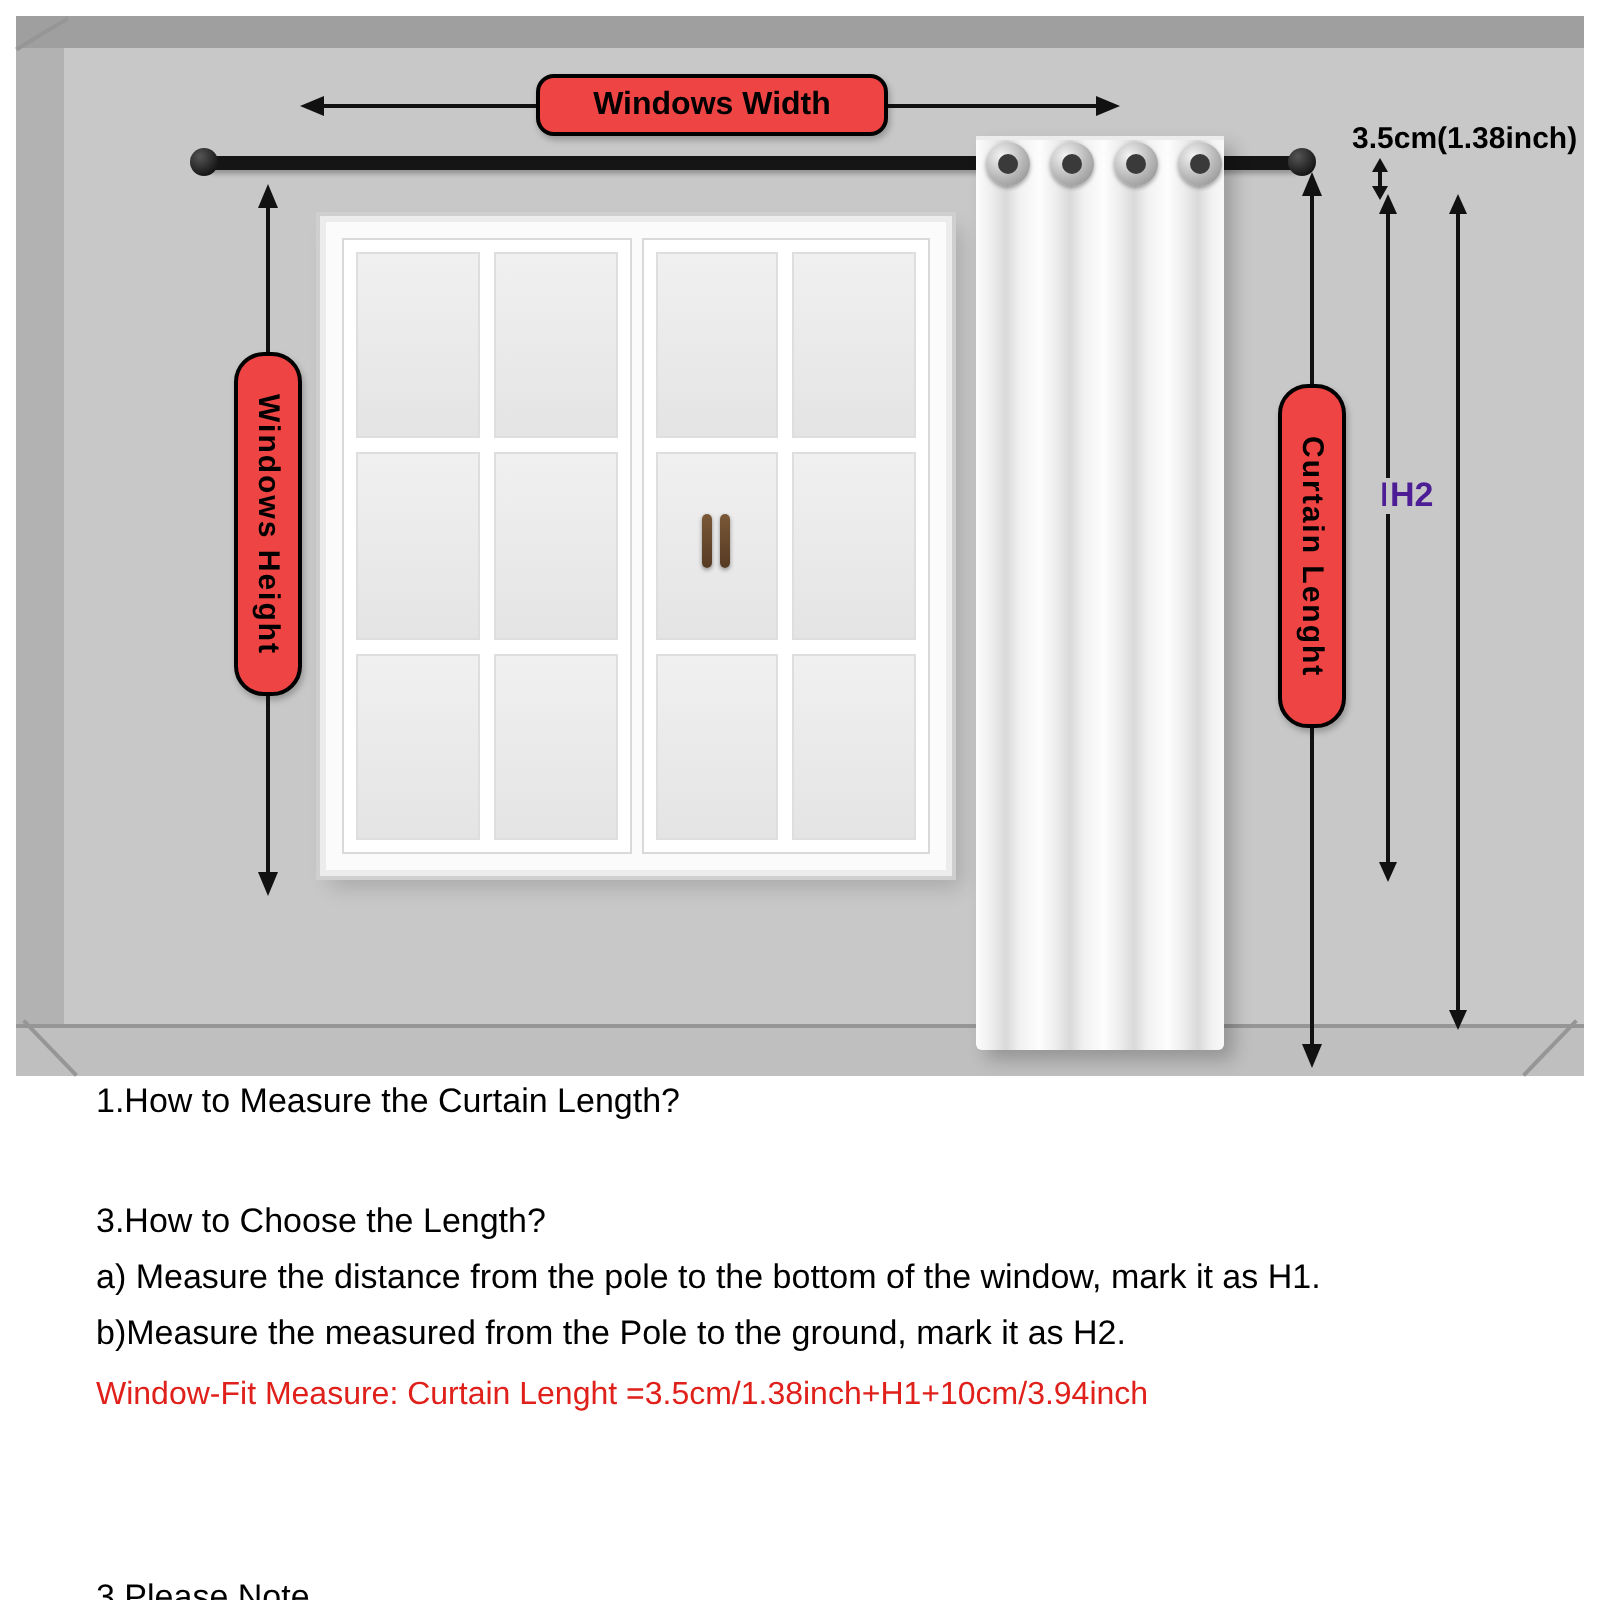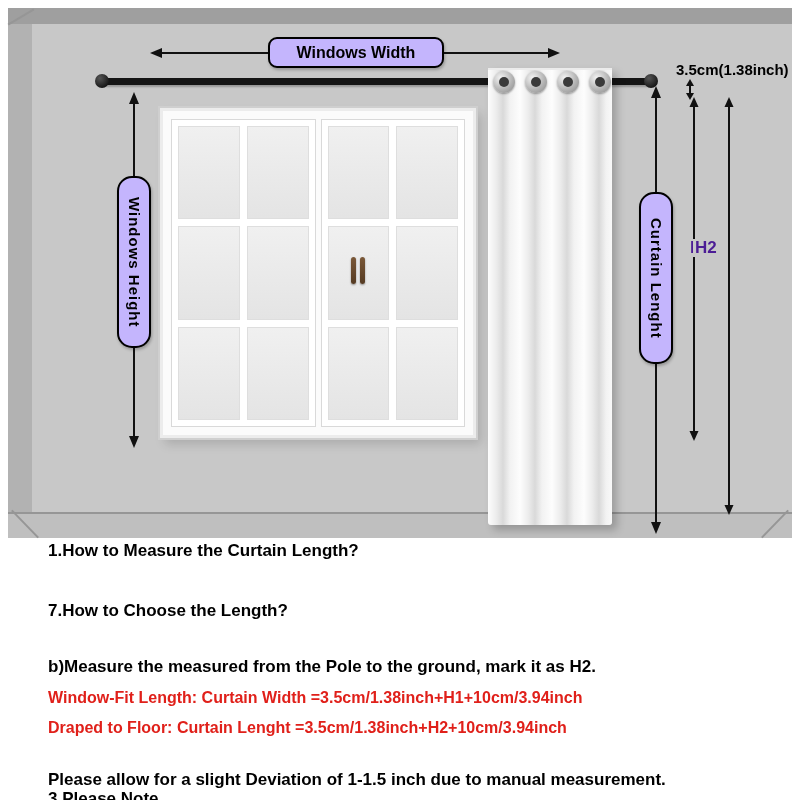"Windows Width" .pill { background: #c4b5fd -> #ef4444 }
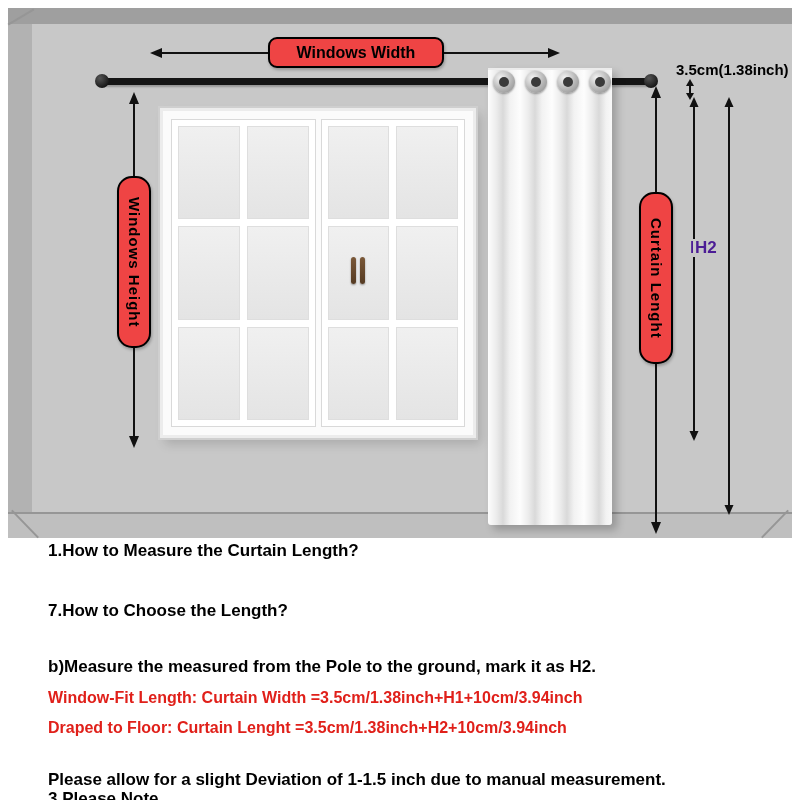"1.How to Measure the Curtain" .ins { font-weight: 700 -> 400 }
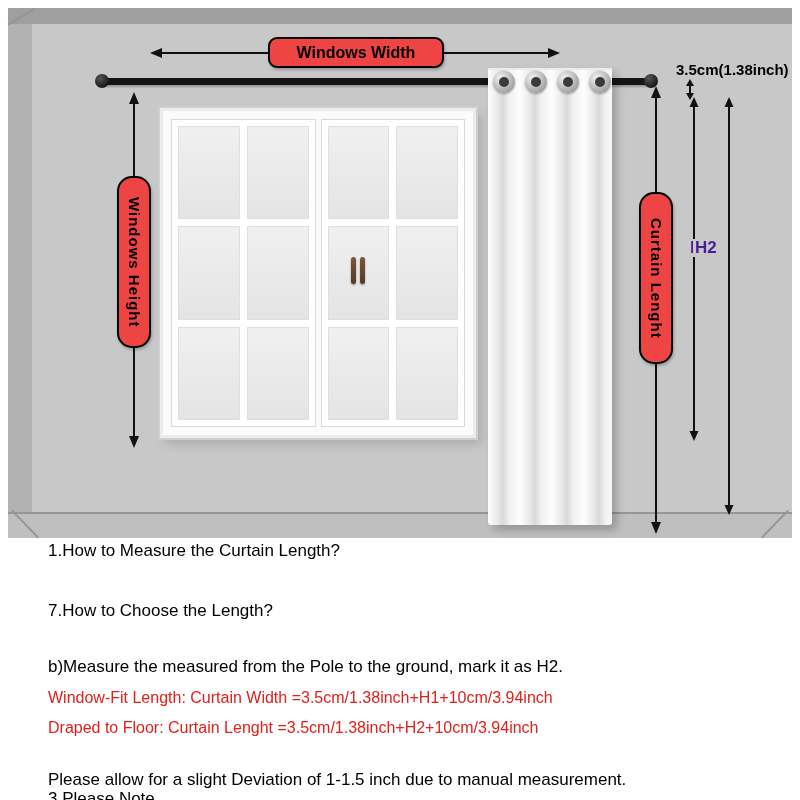"7.How to Choose the Length?" div.ins { text: 7.How -> 3.How }
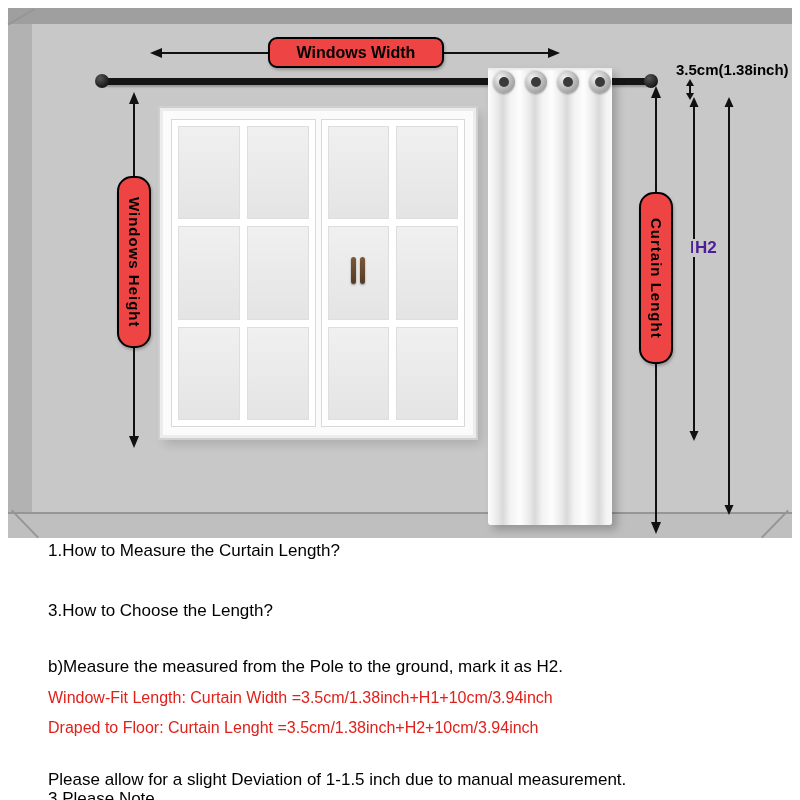"a) Measure the distance from" div.ins { html: none -> <div>a) Measure the distance from the pole to the bottom of the window, mark it as H1.</div> }
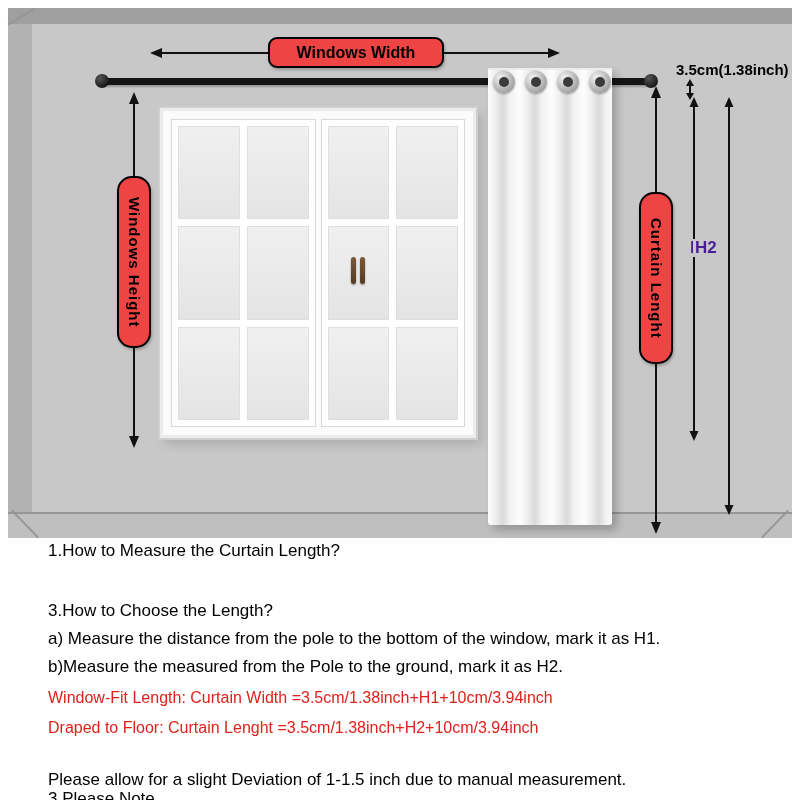"Window-Fit Length: Curtain Width" div.ins { text: Length: Curtain Width -> Measure: Curtain Lenght }
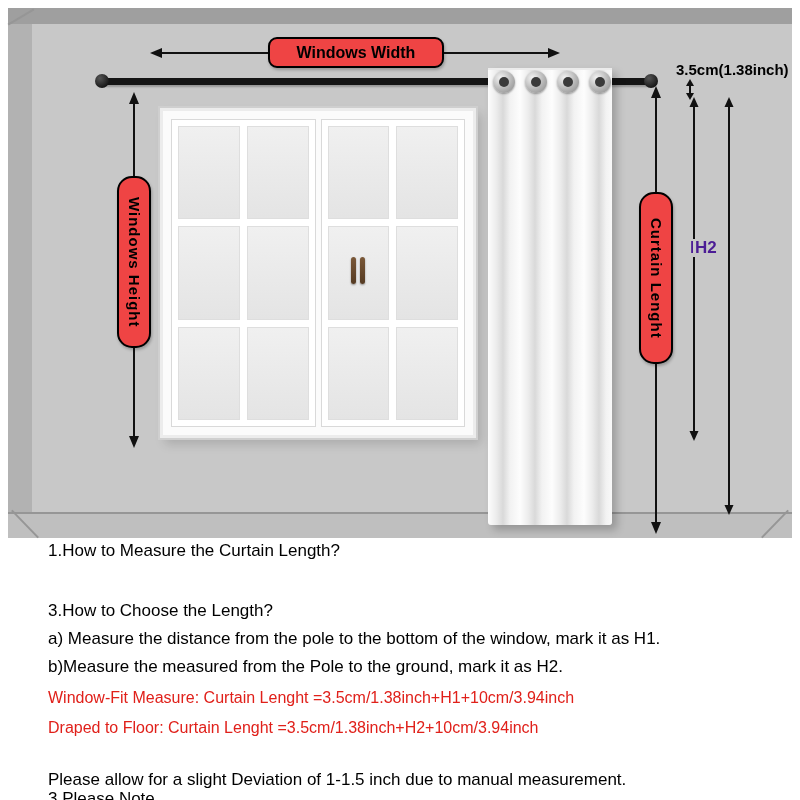"Draped to Floor: Curtain Lenght" div.ins { html: <div>Draped to Floor: Curtain Lenght =3.5cm/1.38inch+H2+10cm/3.94inch</div> -> none }
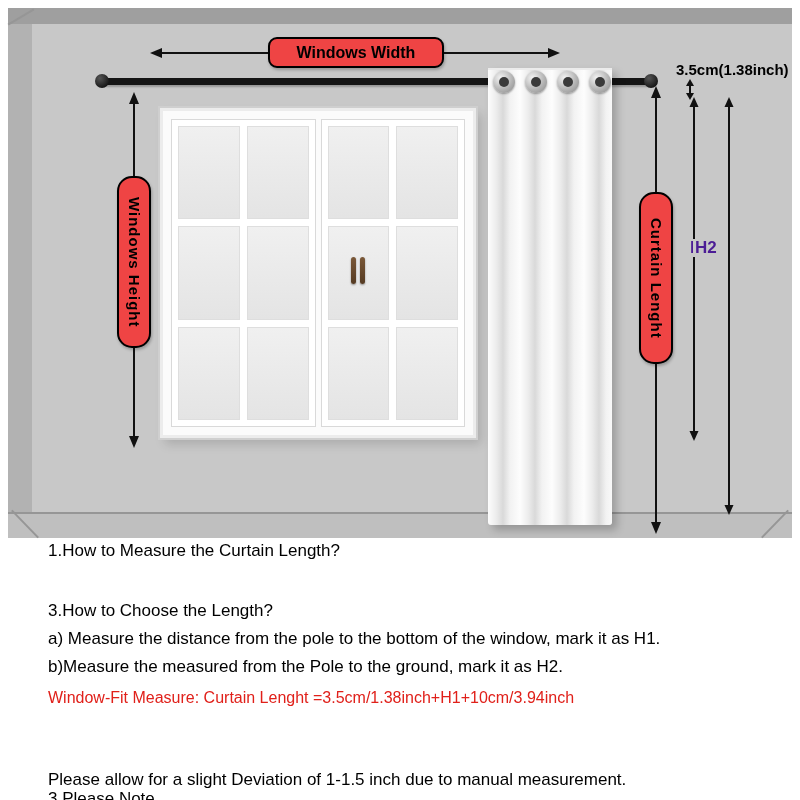"Please allow for a slight" div.ins { html: <div>Please allow for a slight Deviation of 1-1.5 inch due to manual measurement.</div> -> none }
